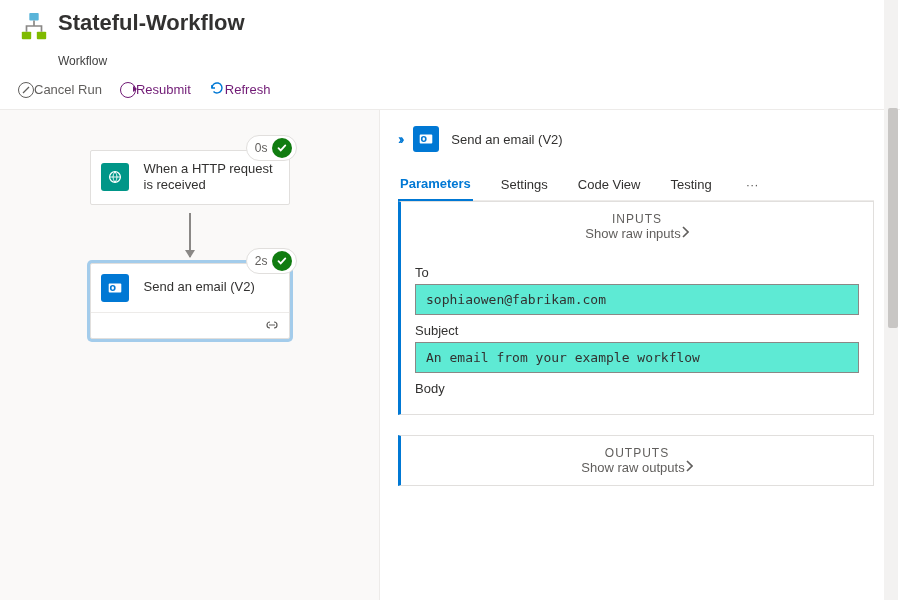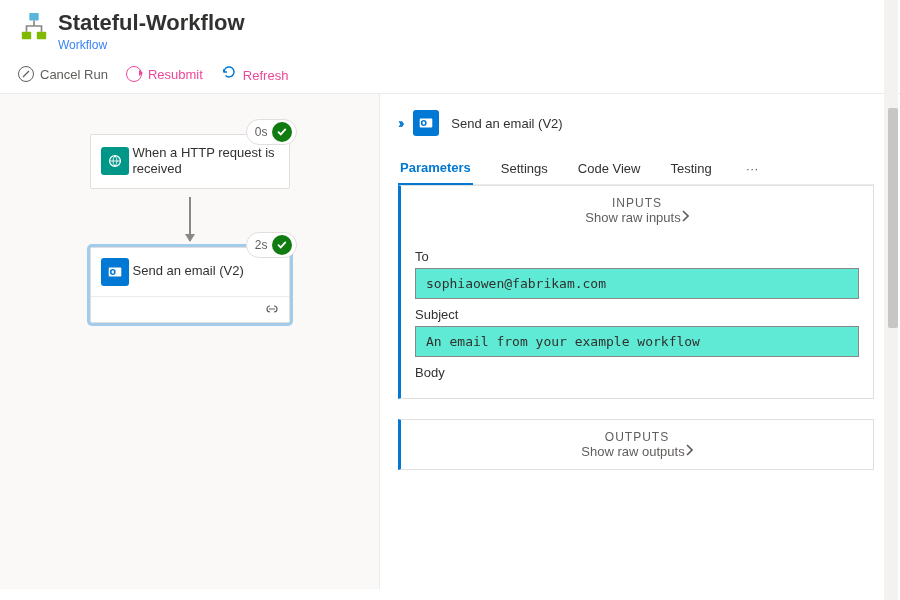"Workflow" .hdr-sub { color: #3b82f6 -> #404040; margin-top: 2px -> 18px }
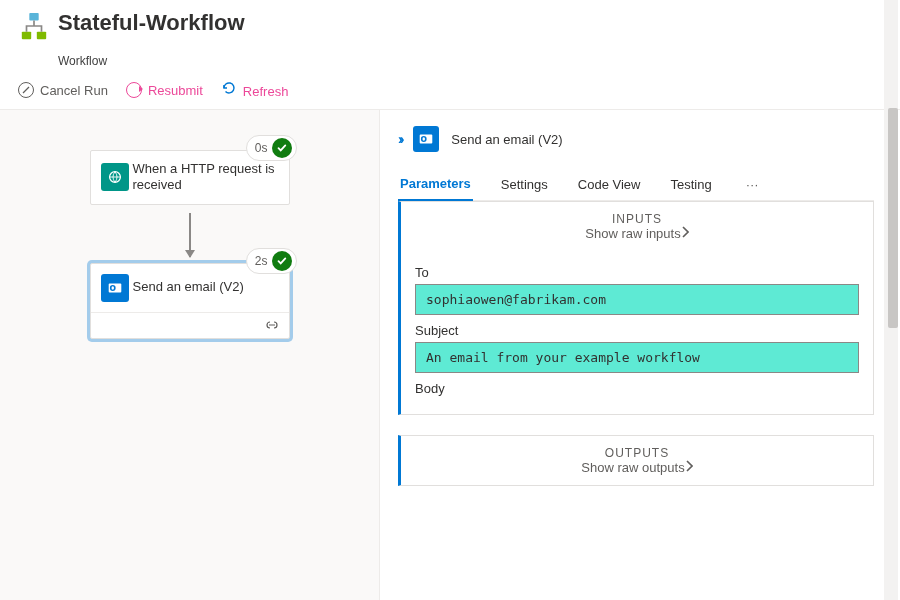"Cancel Run" .tbtn { align-items: flex-end -> center; gap: 6px -> none }
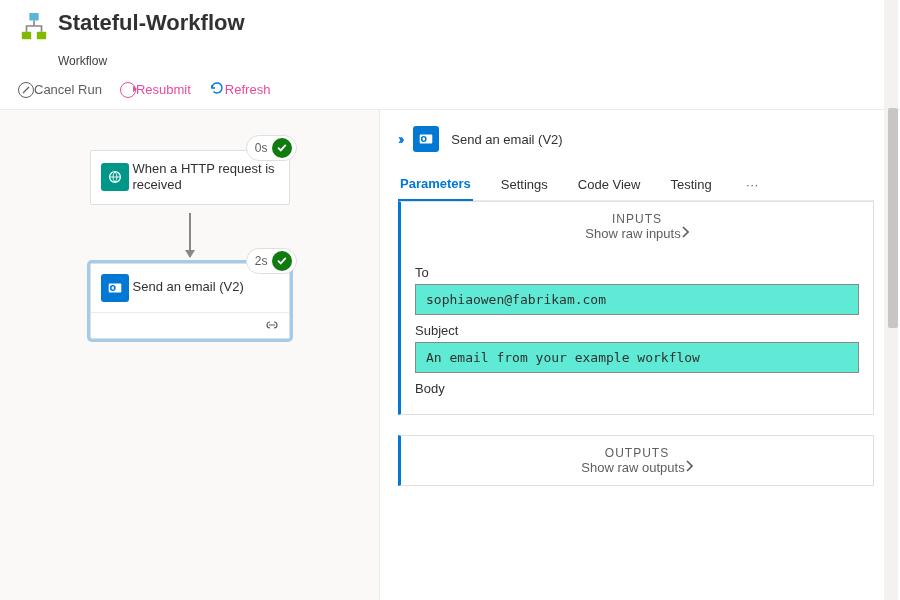"Resubmit" .tbtn.enabled { color: #ec4899 -> #701a75 }
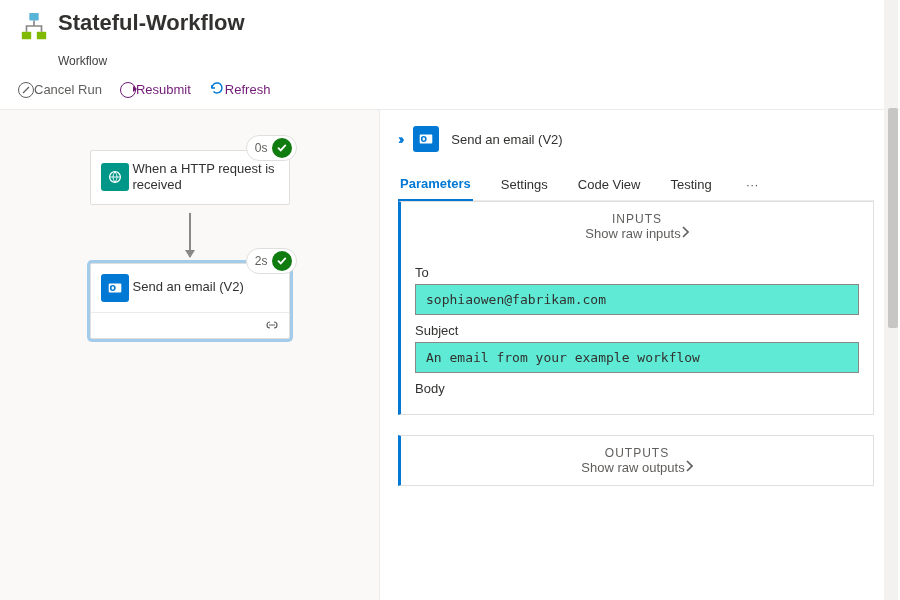"When a HTTP request is" .node-head { gap: 4px -> 15px }
